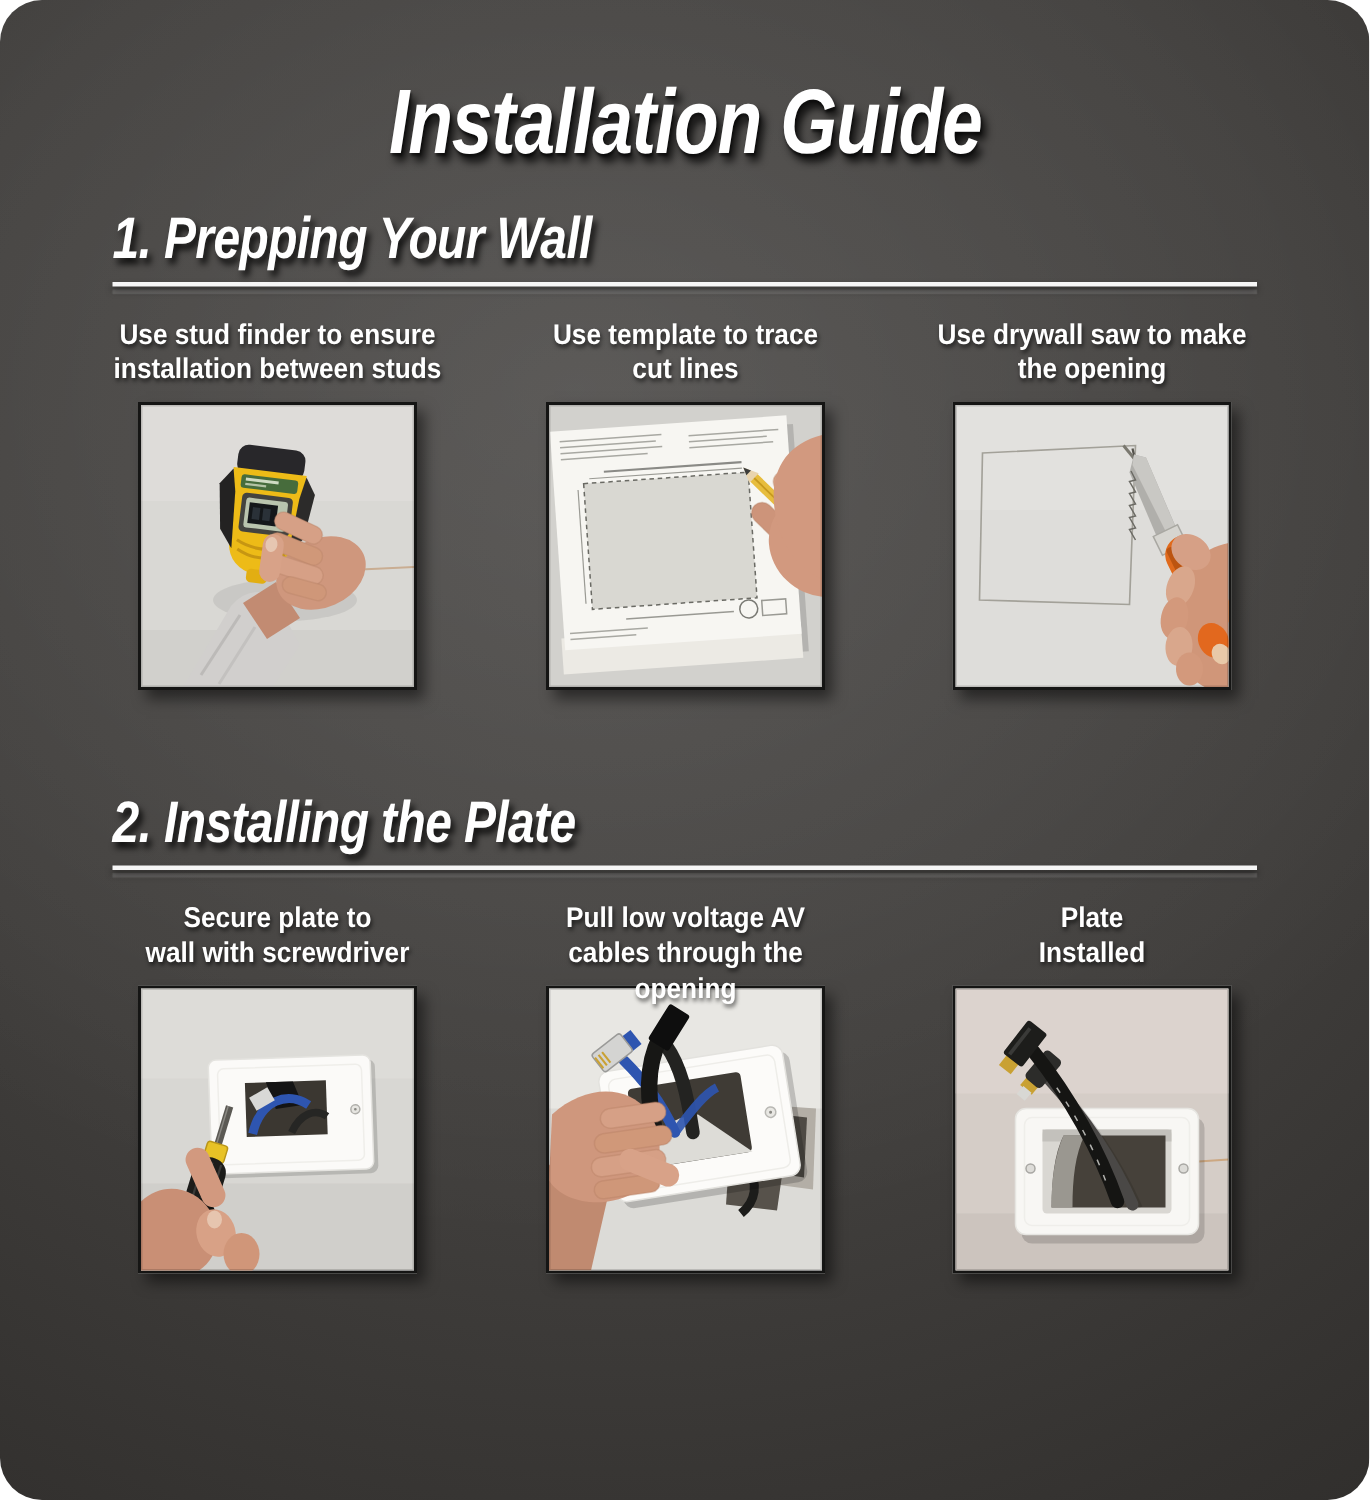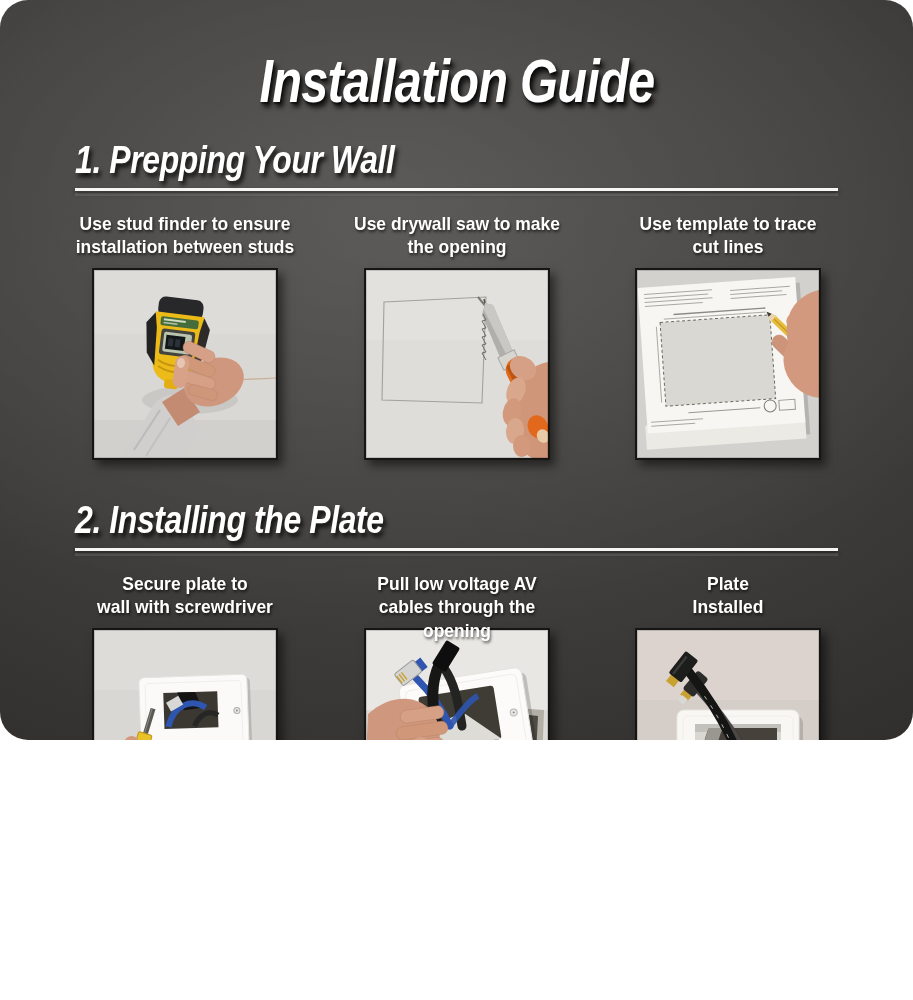"Installation Guide" .card { height: 740px -> 1000px }
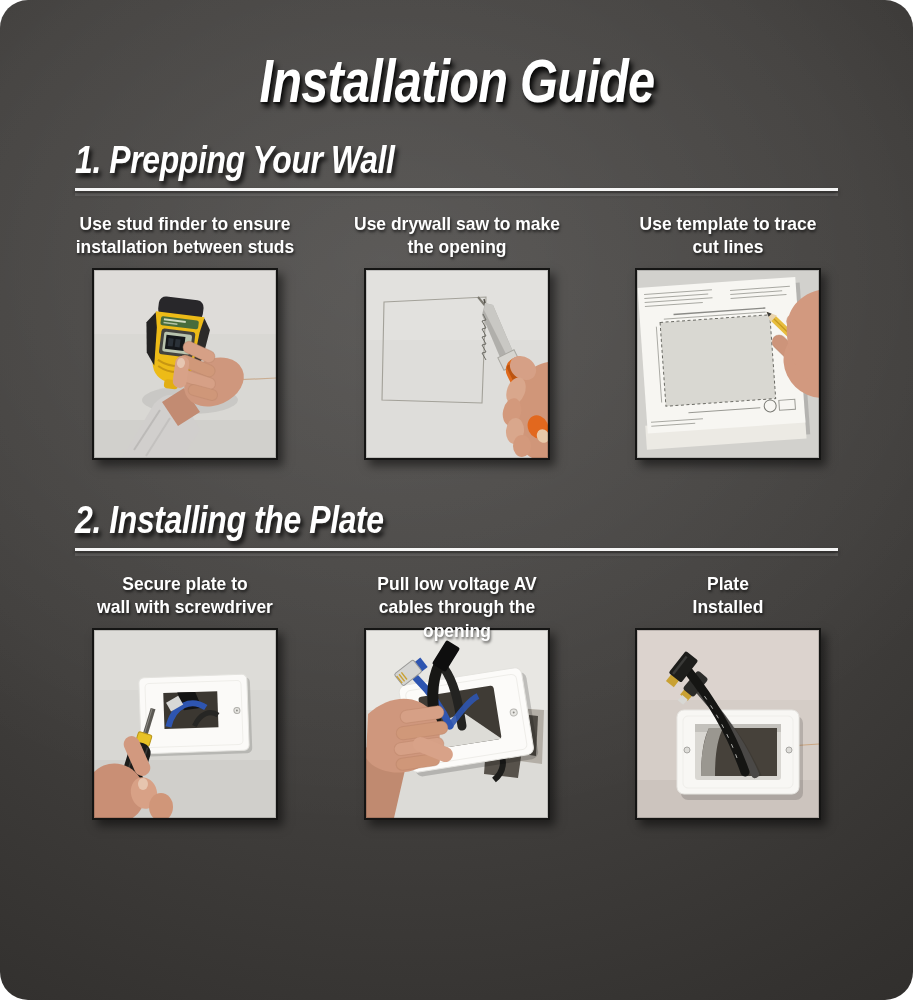"Use drywall saw to make" div.step { order: before "Use template to trace" -> after "Use template to trace" }
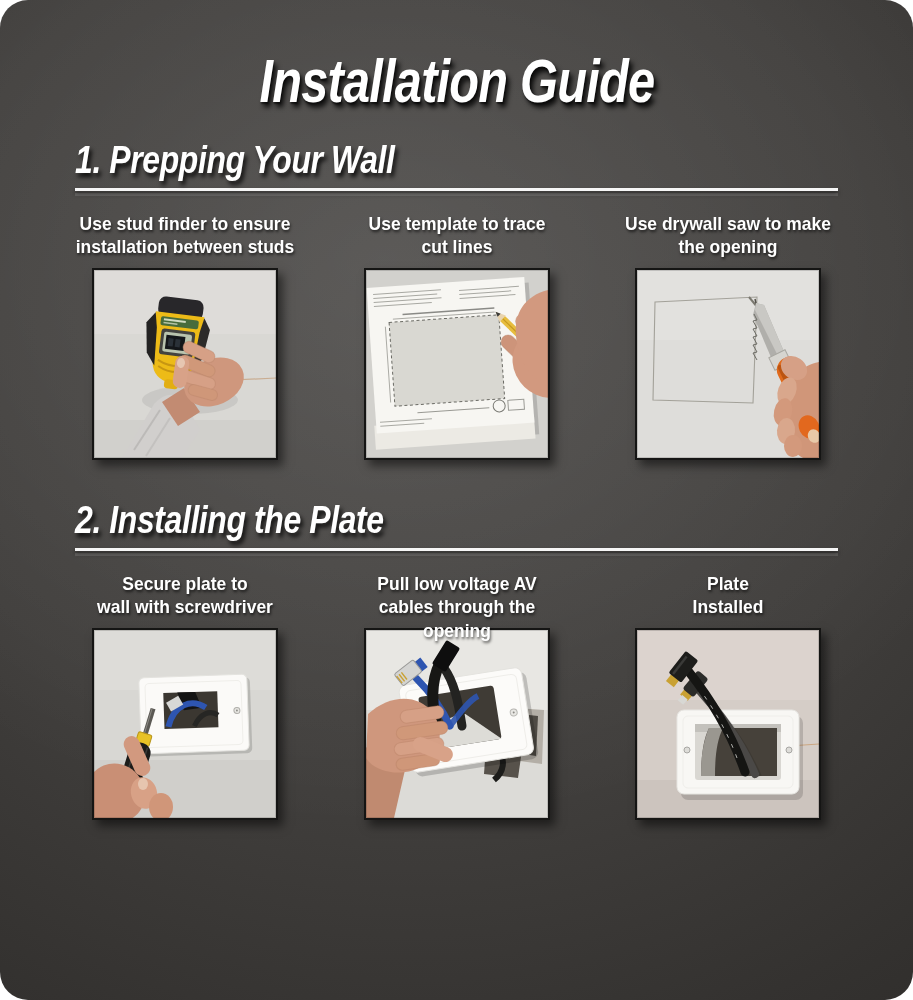"2. Installing the Plate" .section-2 { margin-top: 40px -> 69px }
